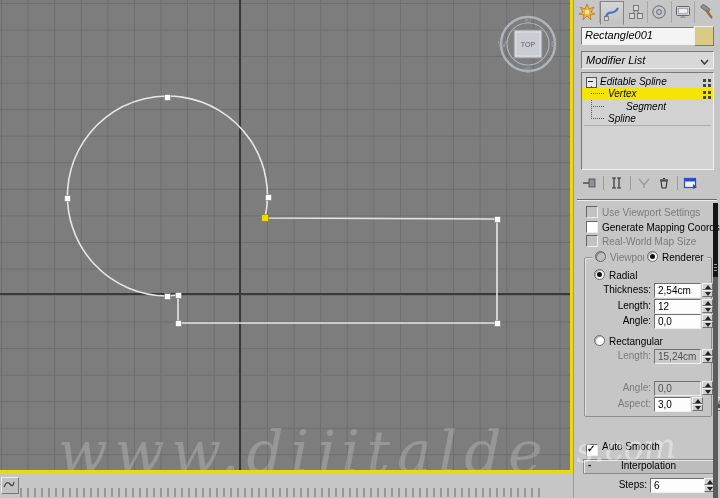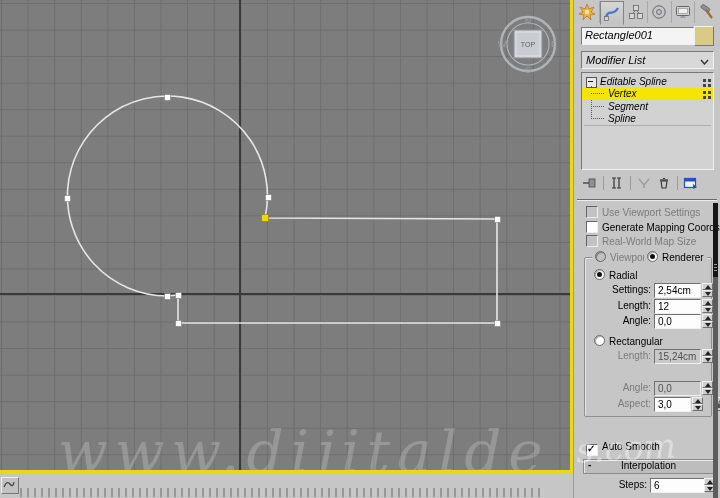"Segment" span.lbl { left: 26px -> 44px }
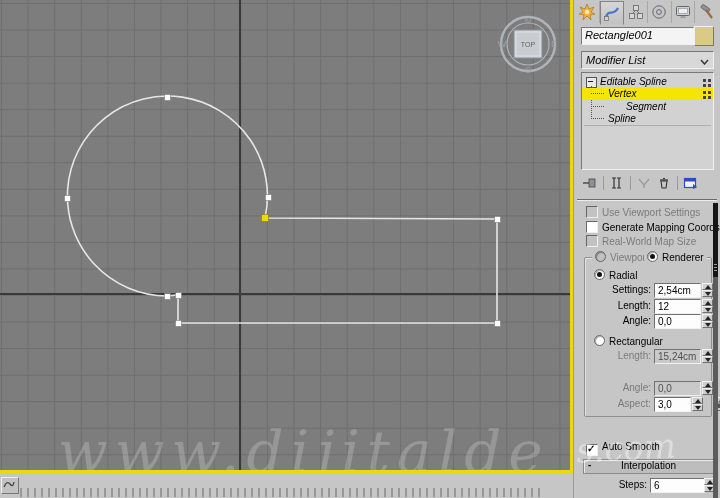"Settings:" span.plabel { text: Settings -> Thickness }
